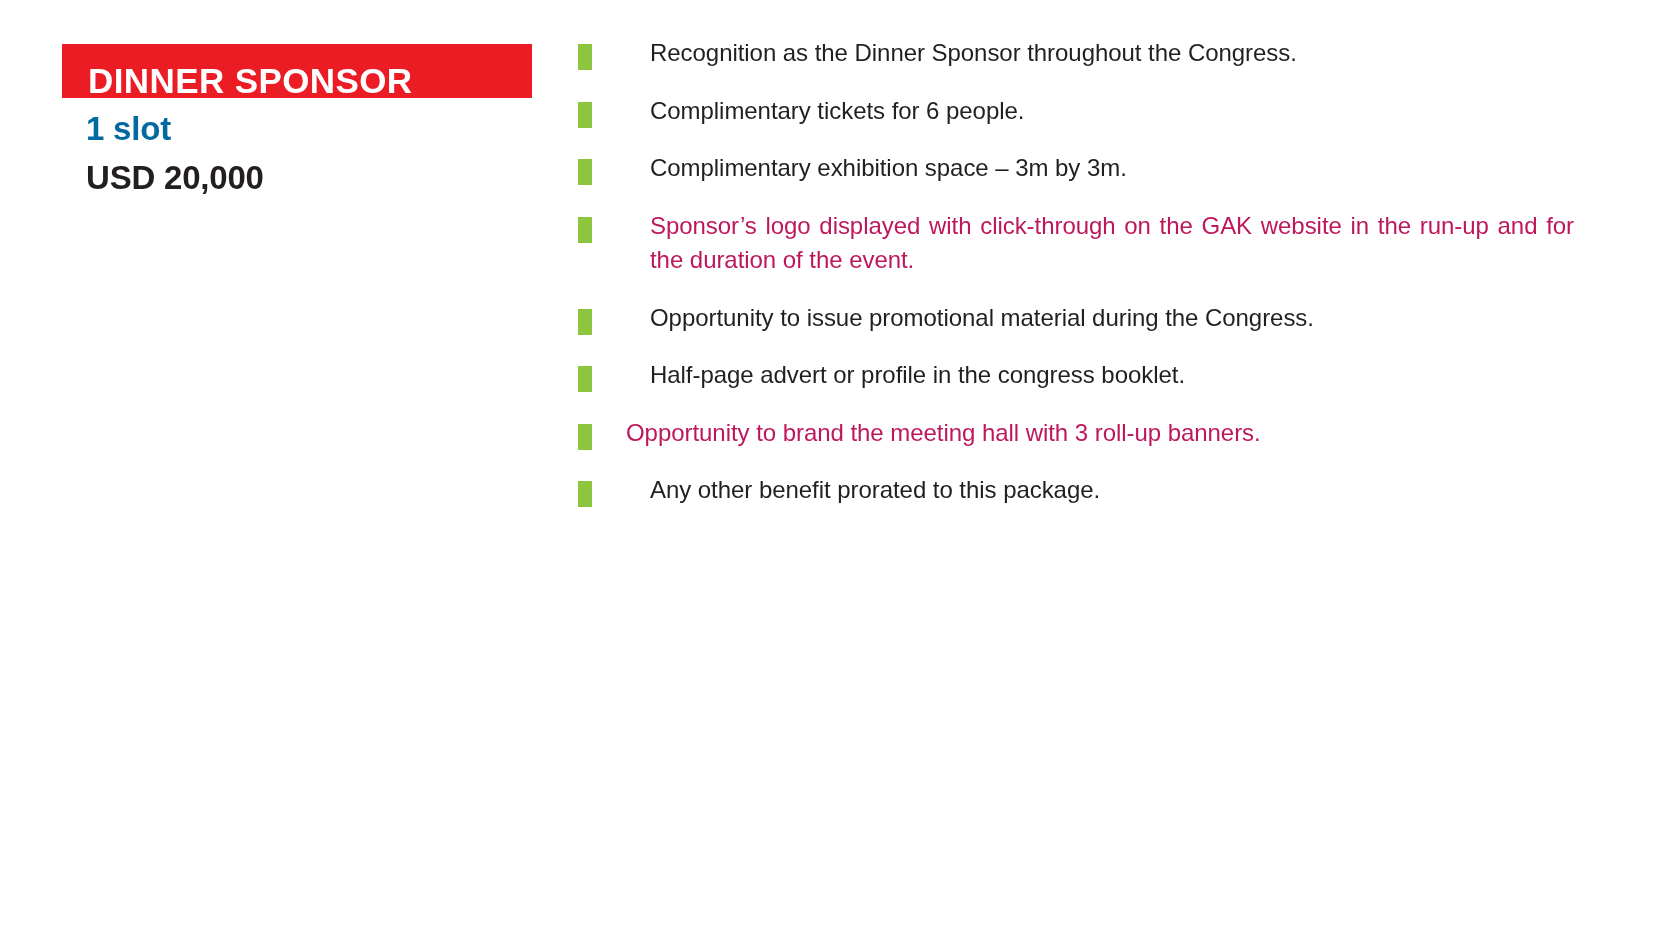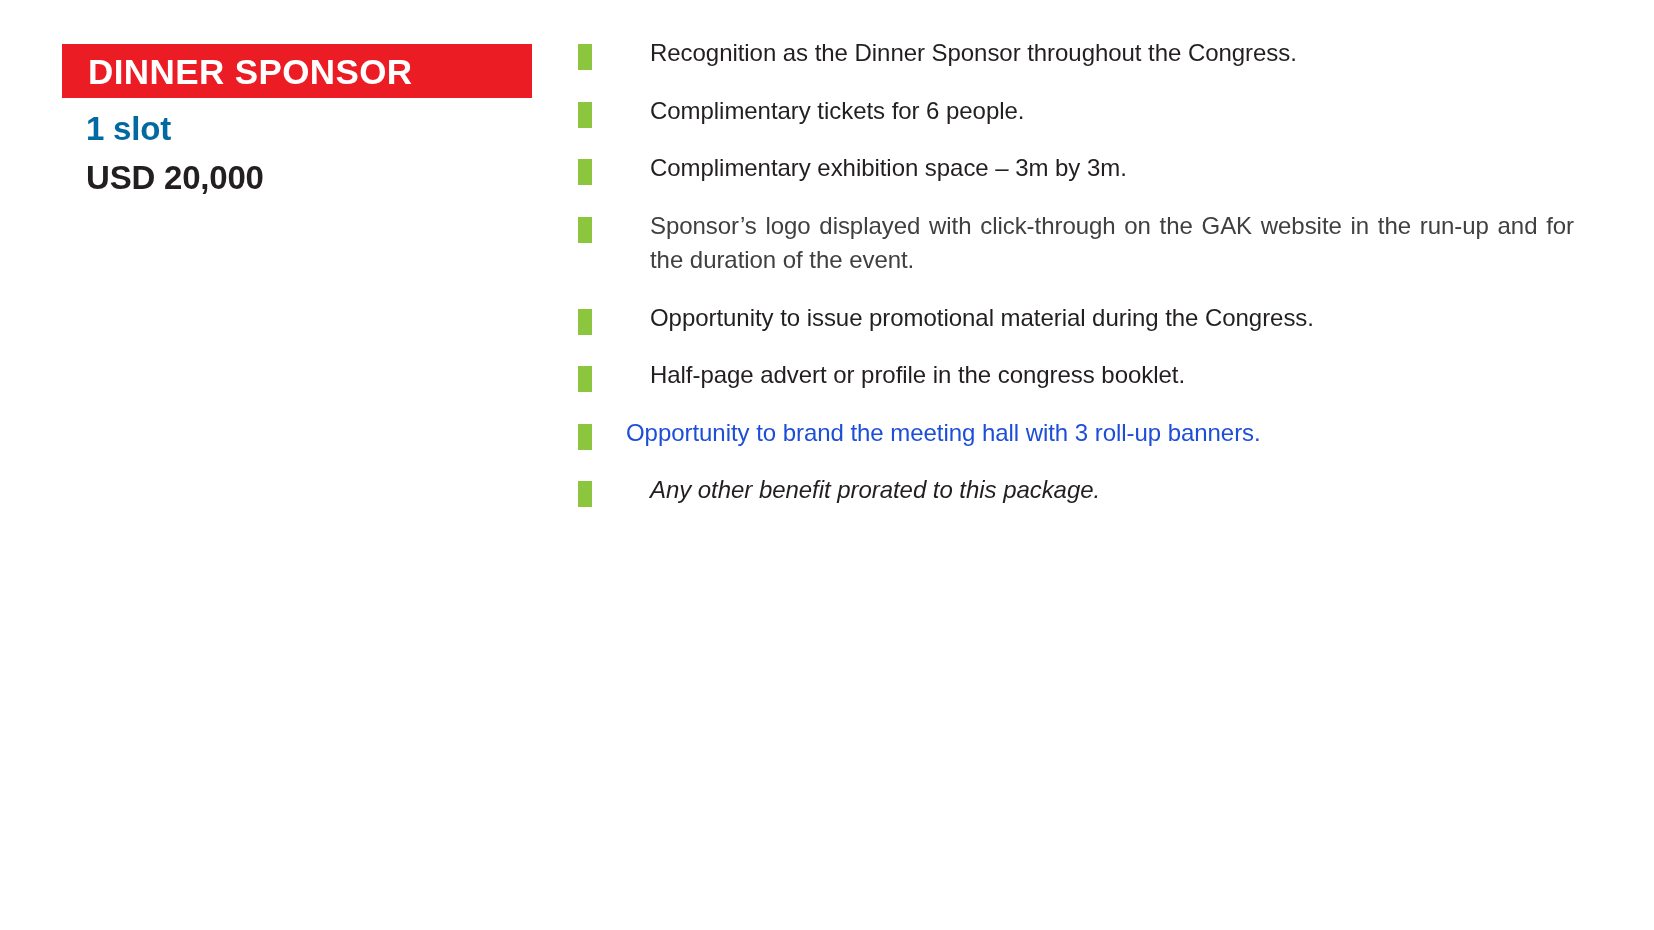"DINNER SPONSOR" .tier-banner { align-items: center -> flex-end }
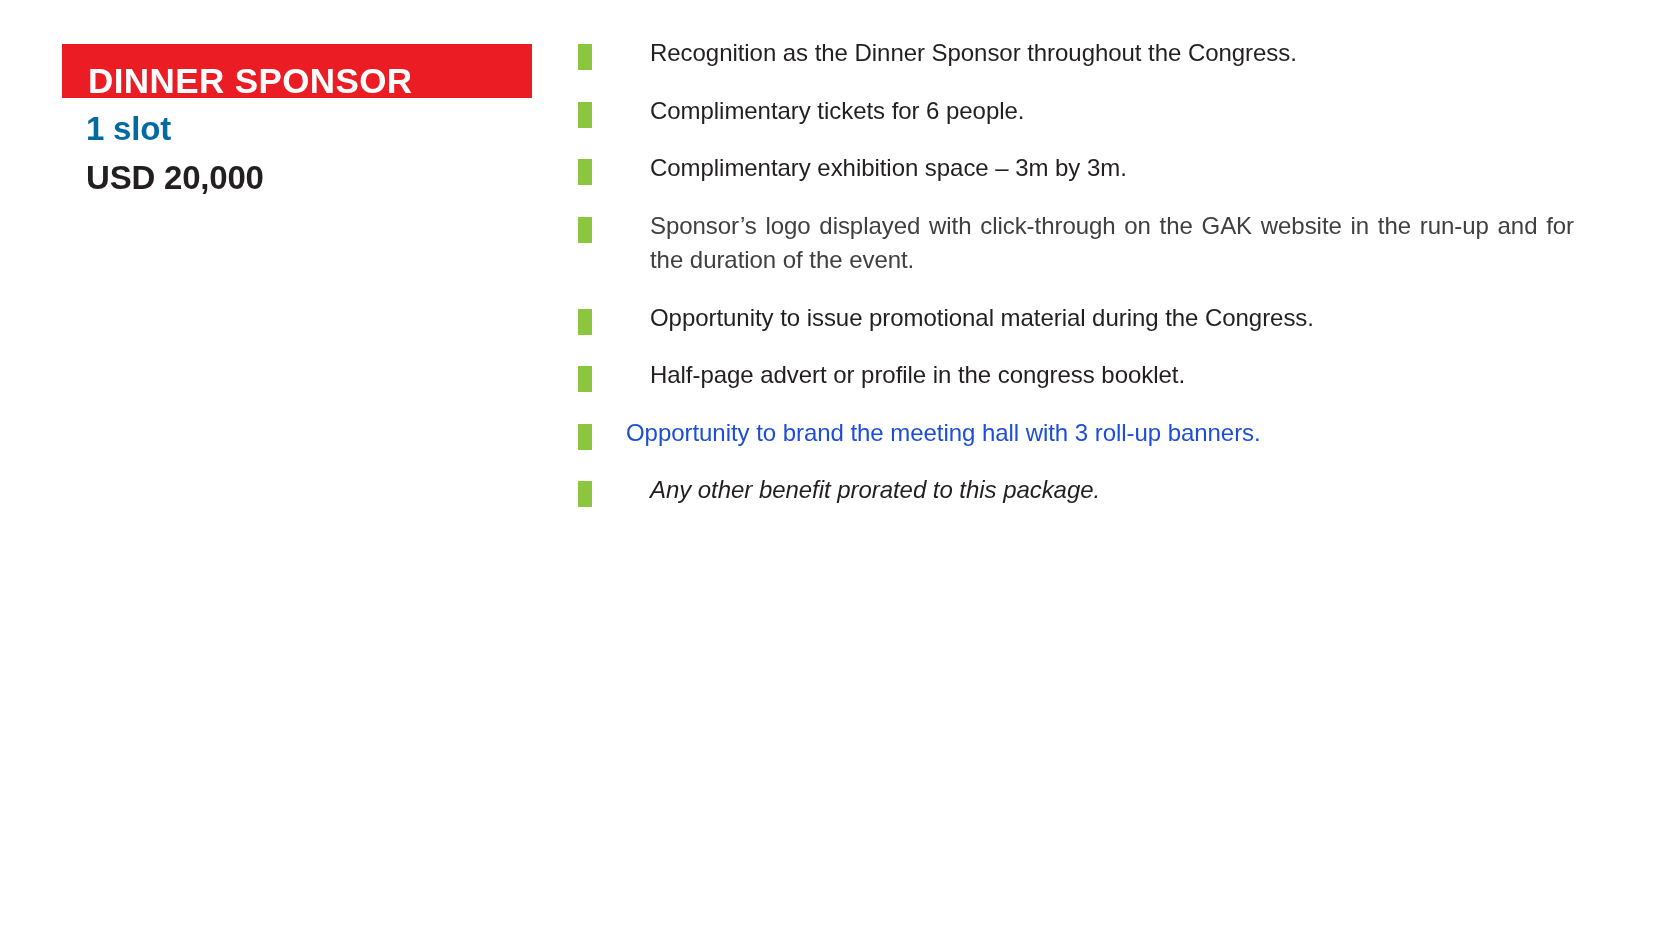"Sponsor’s logo displayed with" span.benefit-text { color: #404040 -> #be185d }
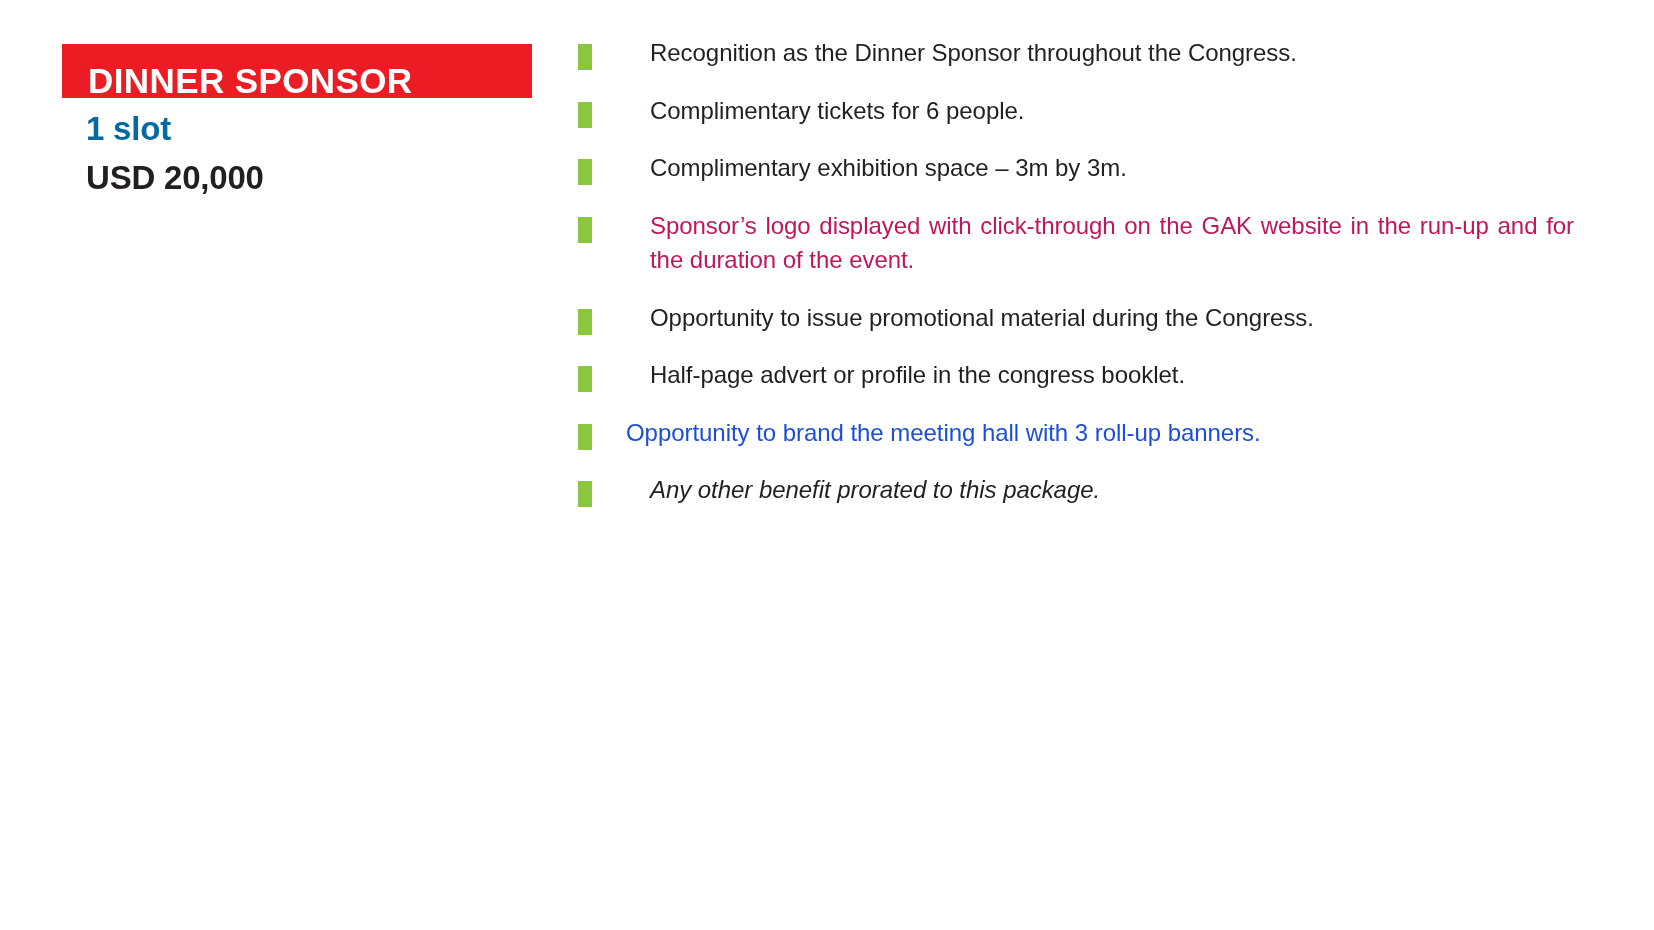"Opportunity to brand the meeting" span.benefit-text { color: #1d4ed8 -> #be185d }
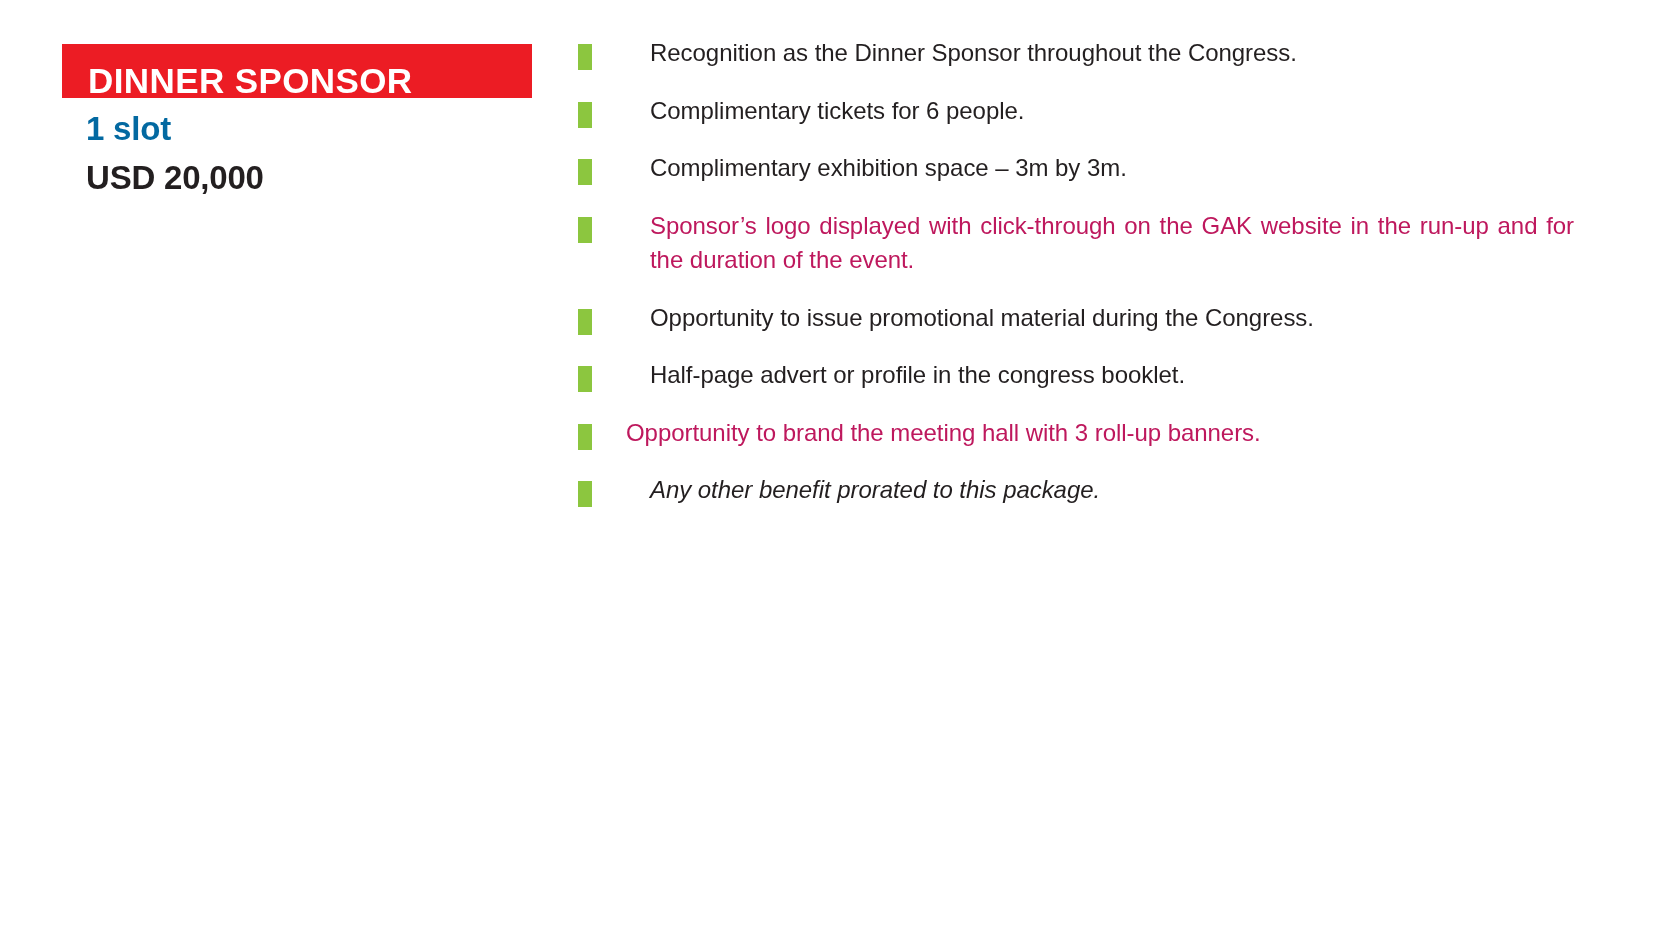"Any other benefit prorated to" .benefit-row:last-child { font-style: italic -> none }
